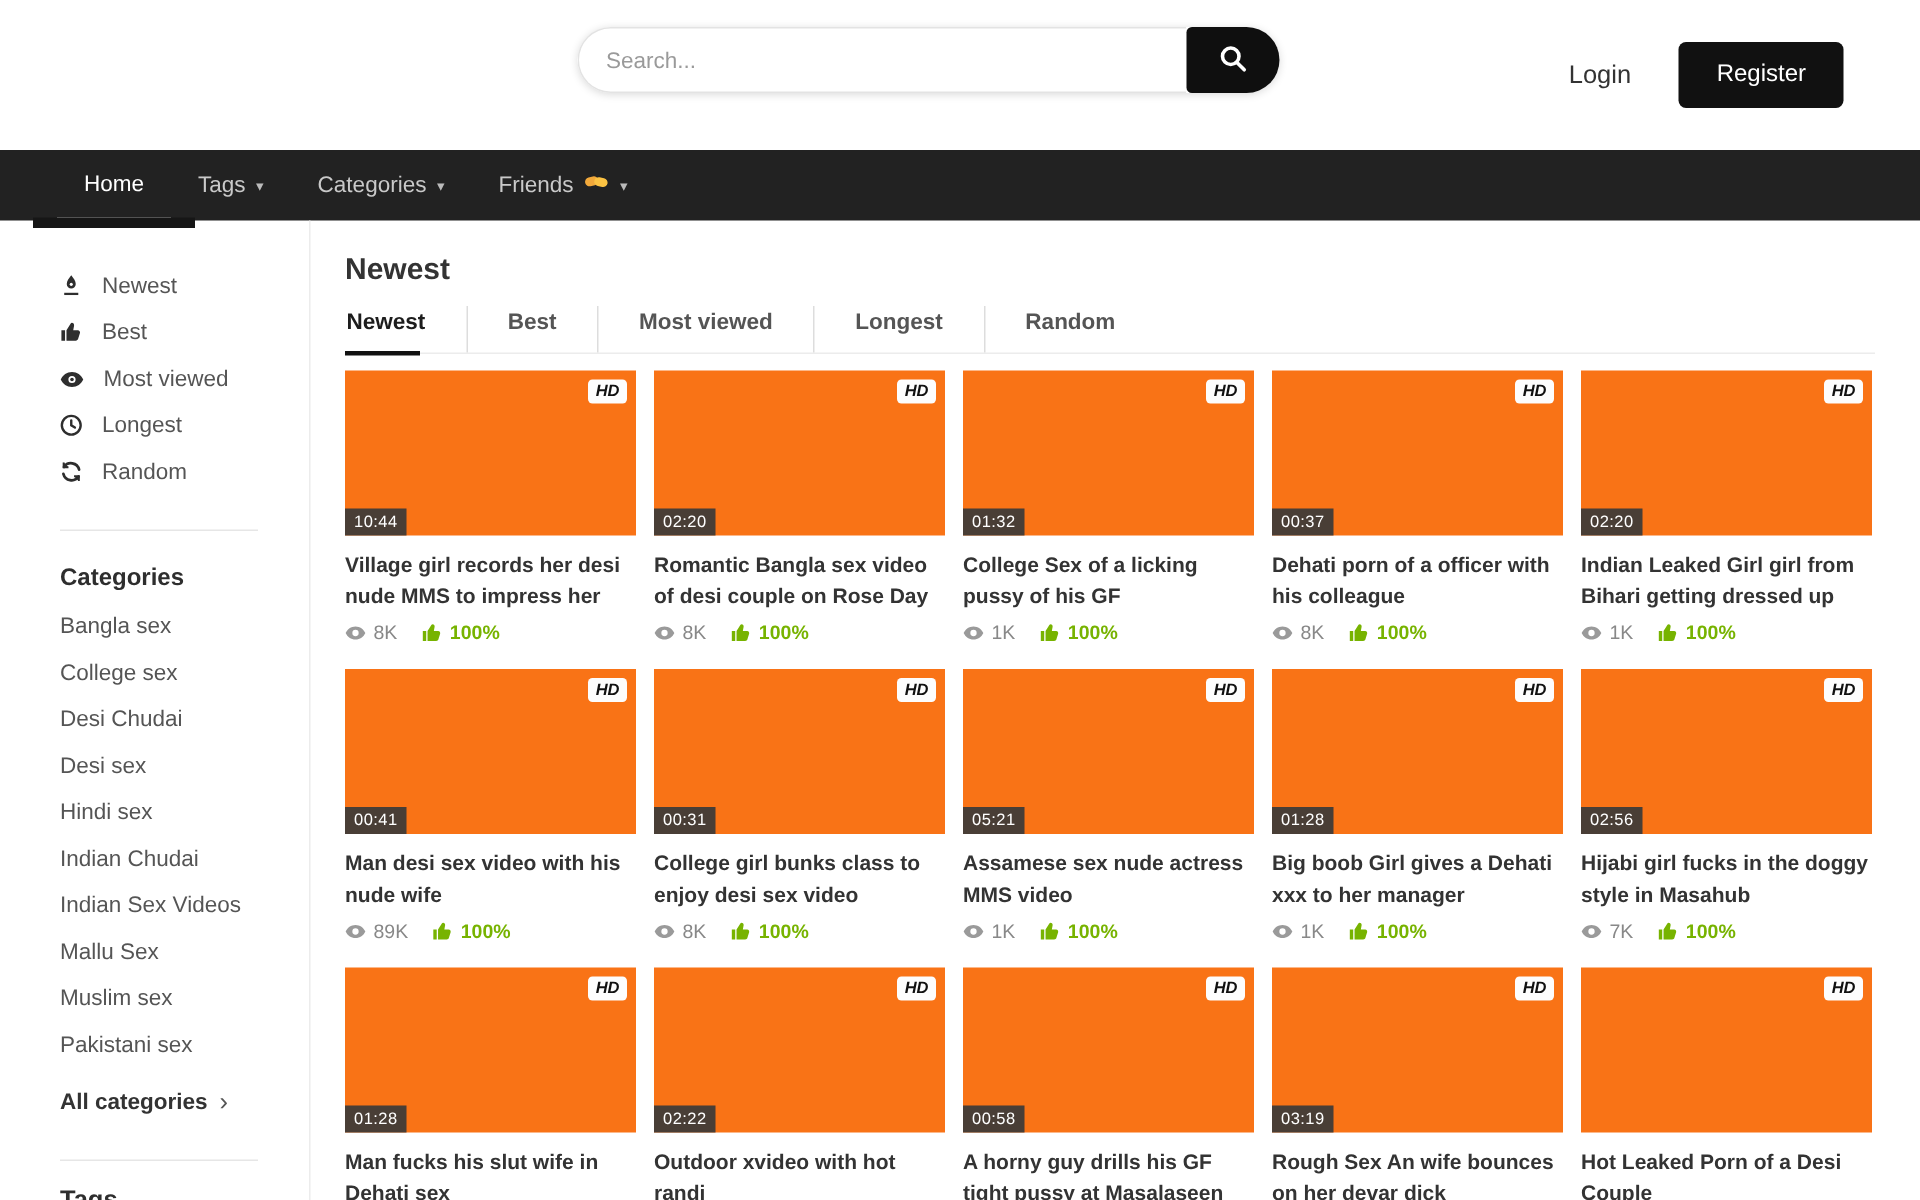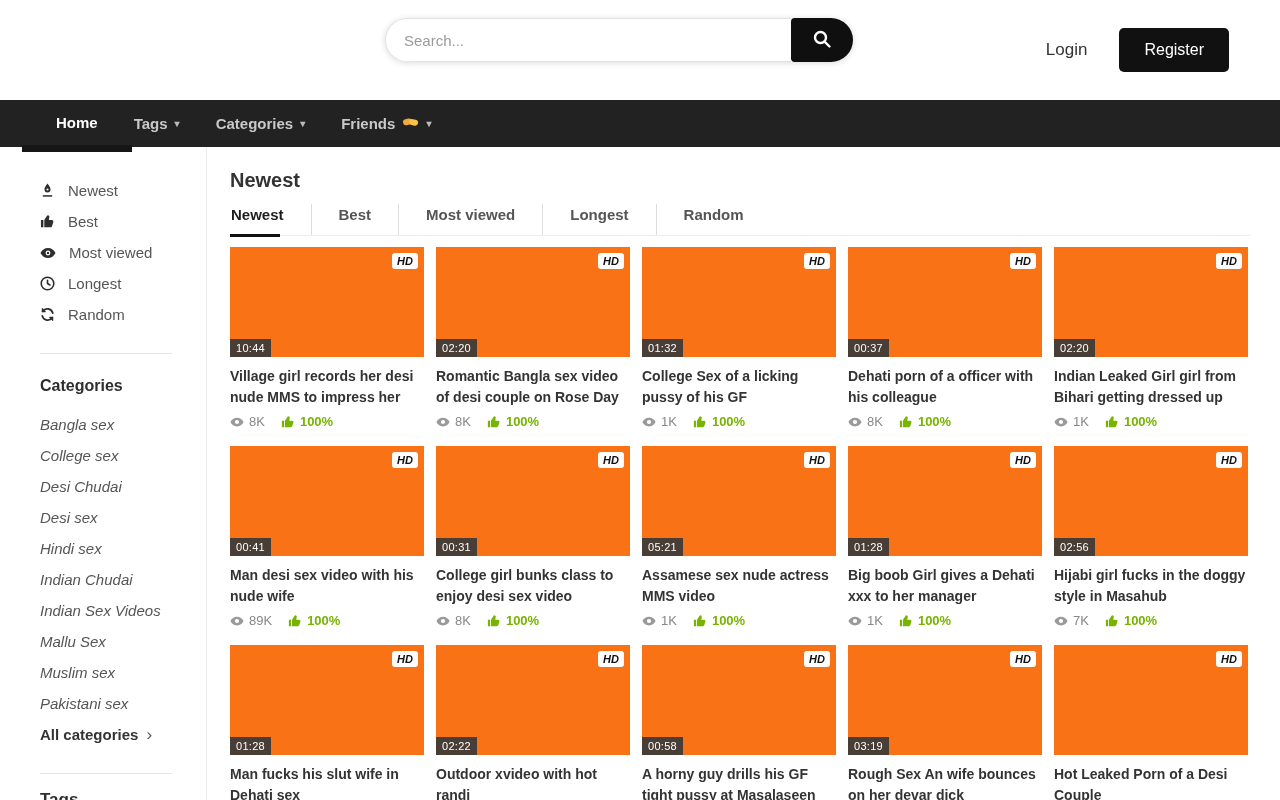"Home" .nav-item { font-weight: bold -> none }
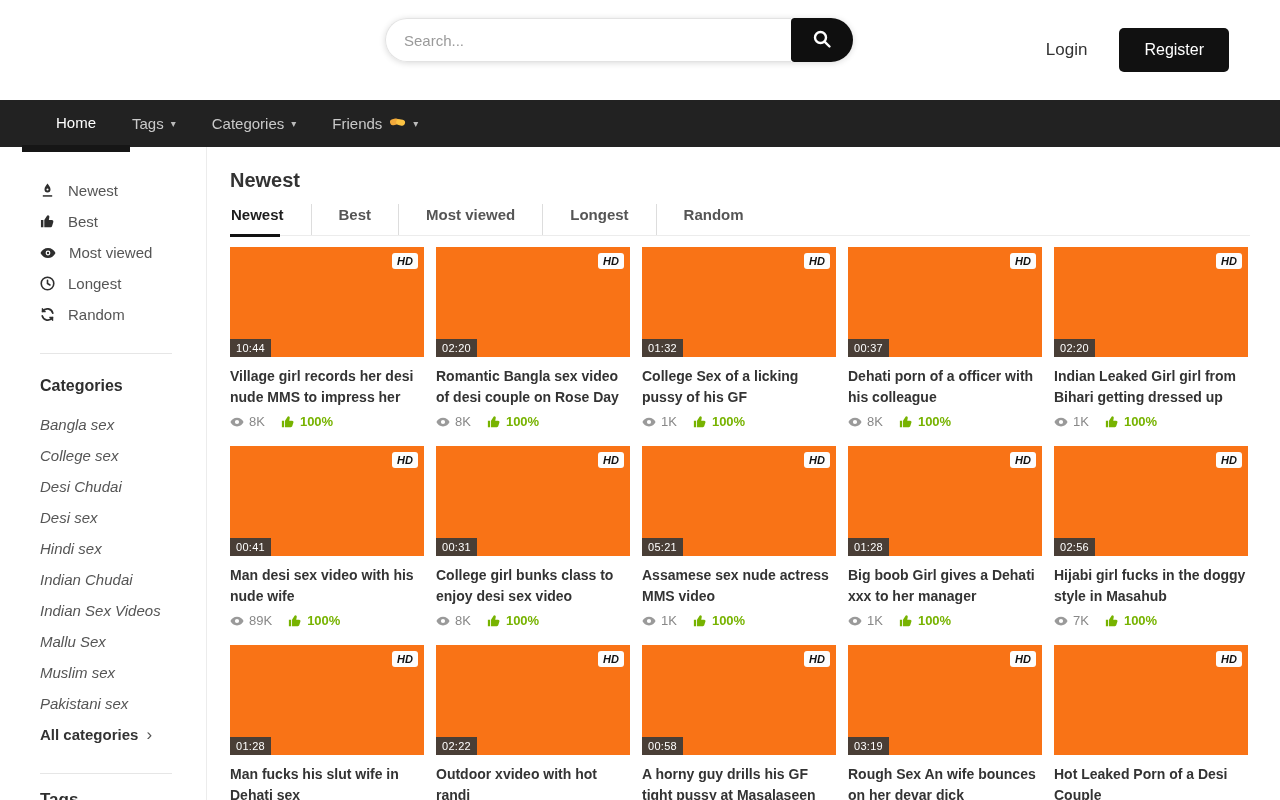"Bangla sex" .cat-item { align-items: center -> flex-start; font-style: italic -> none }
